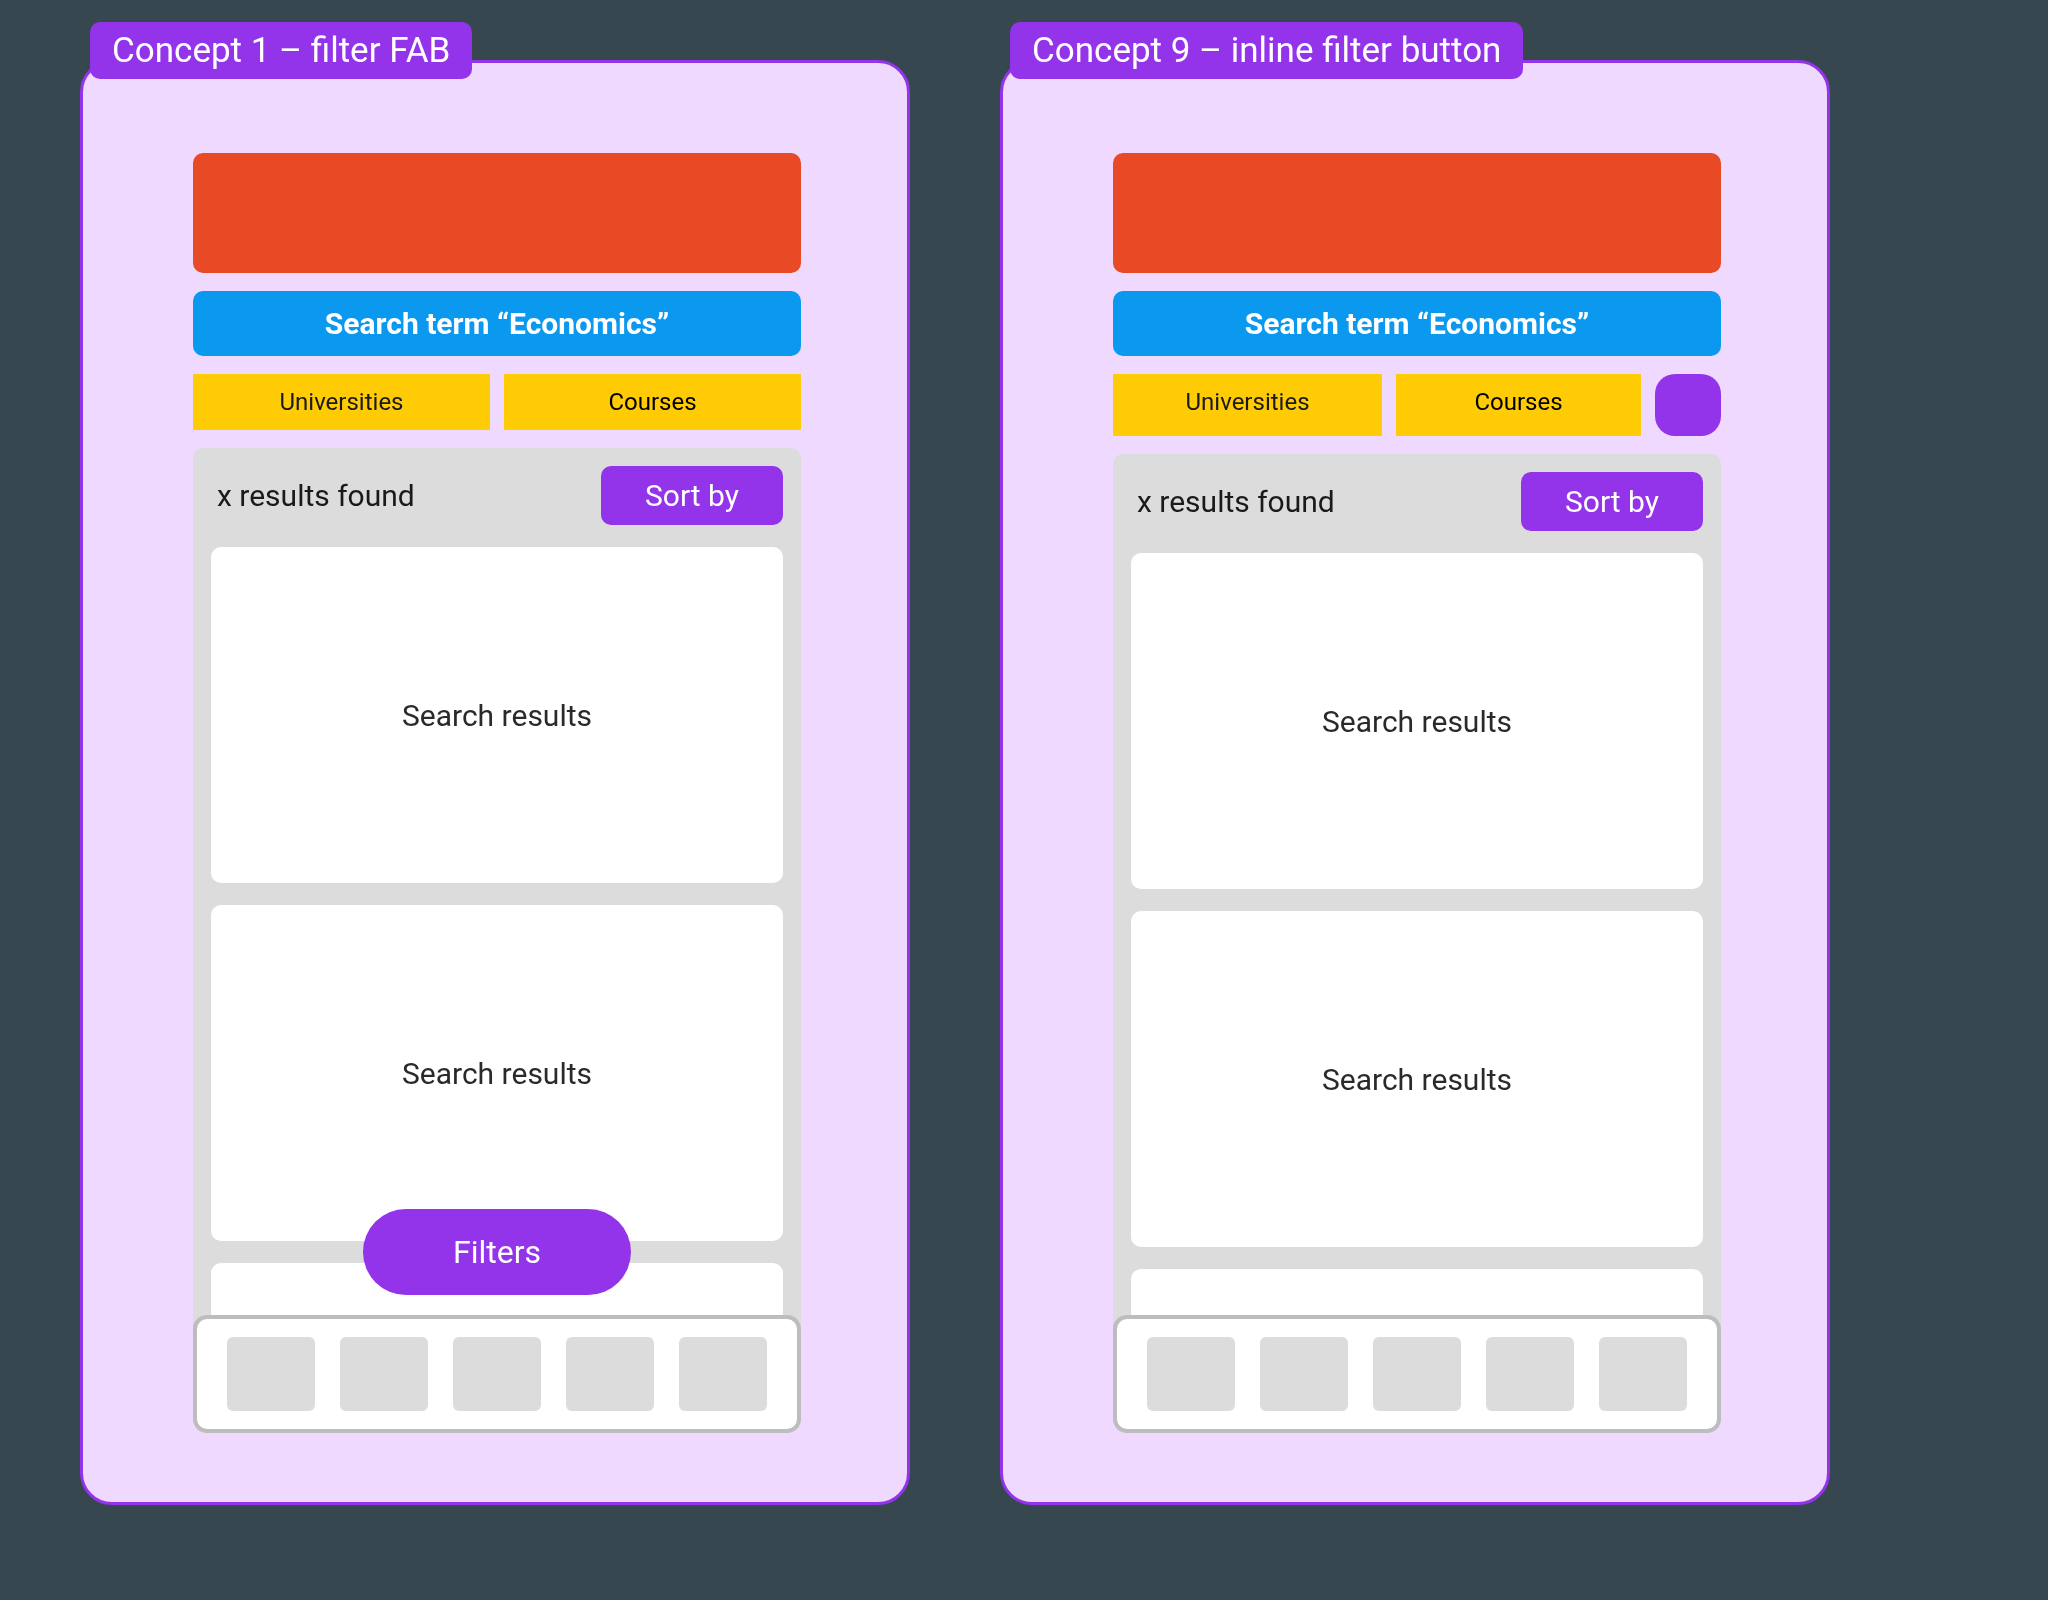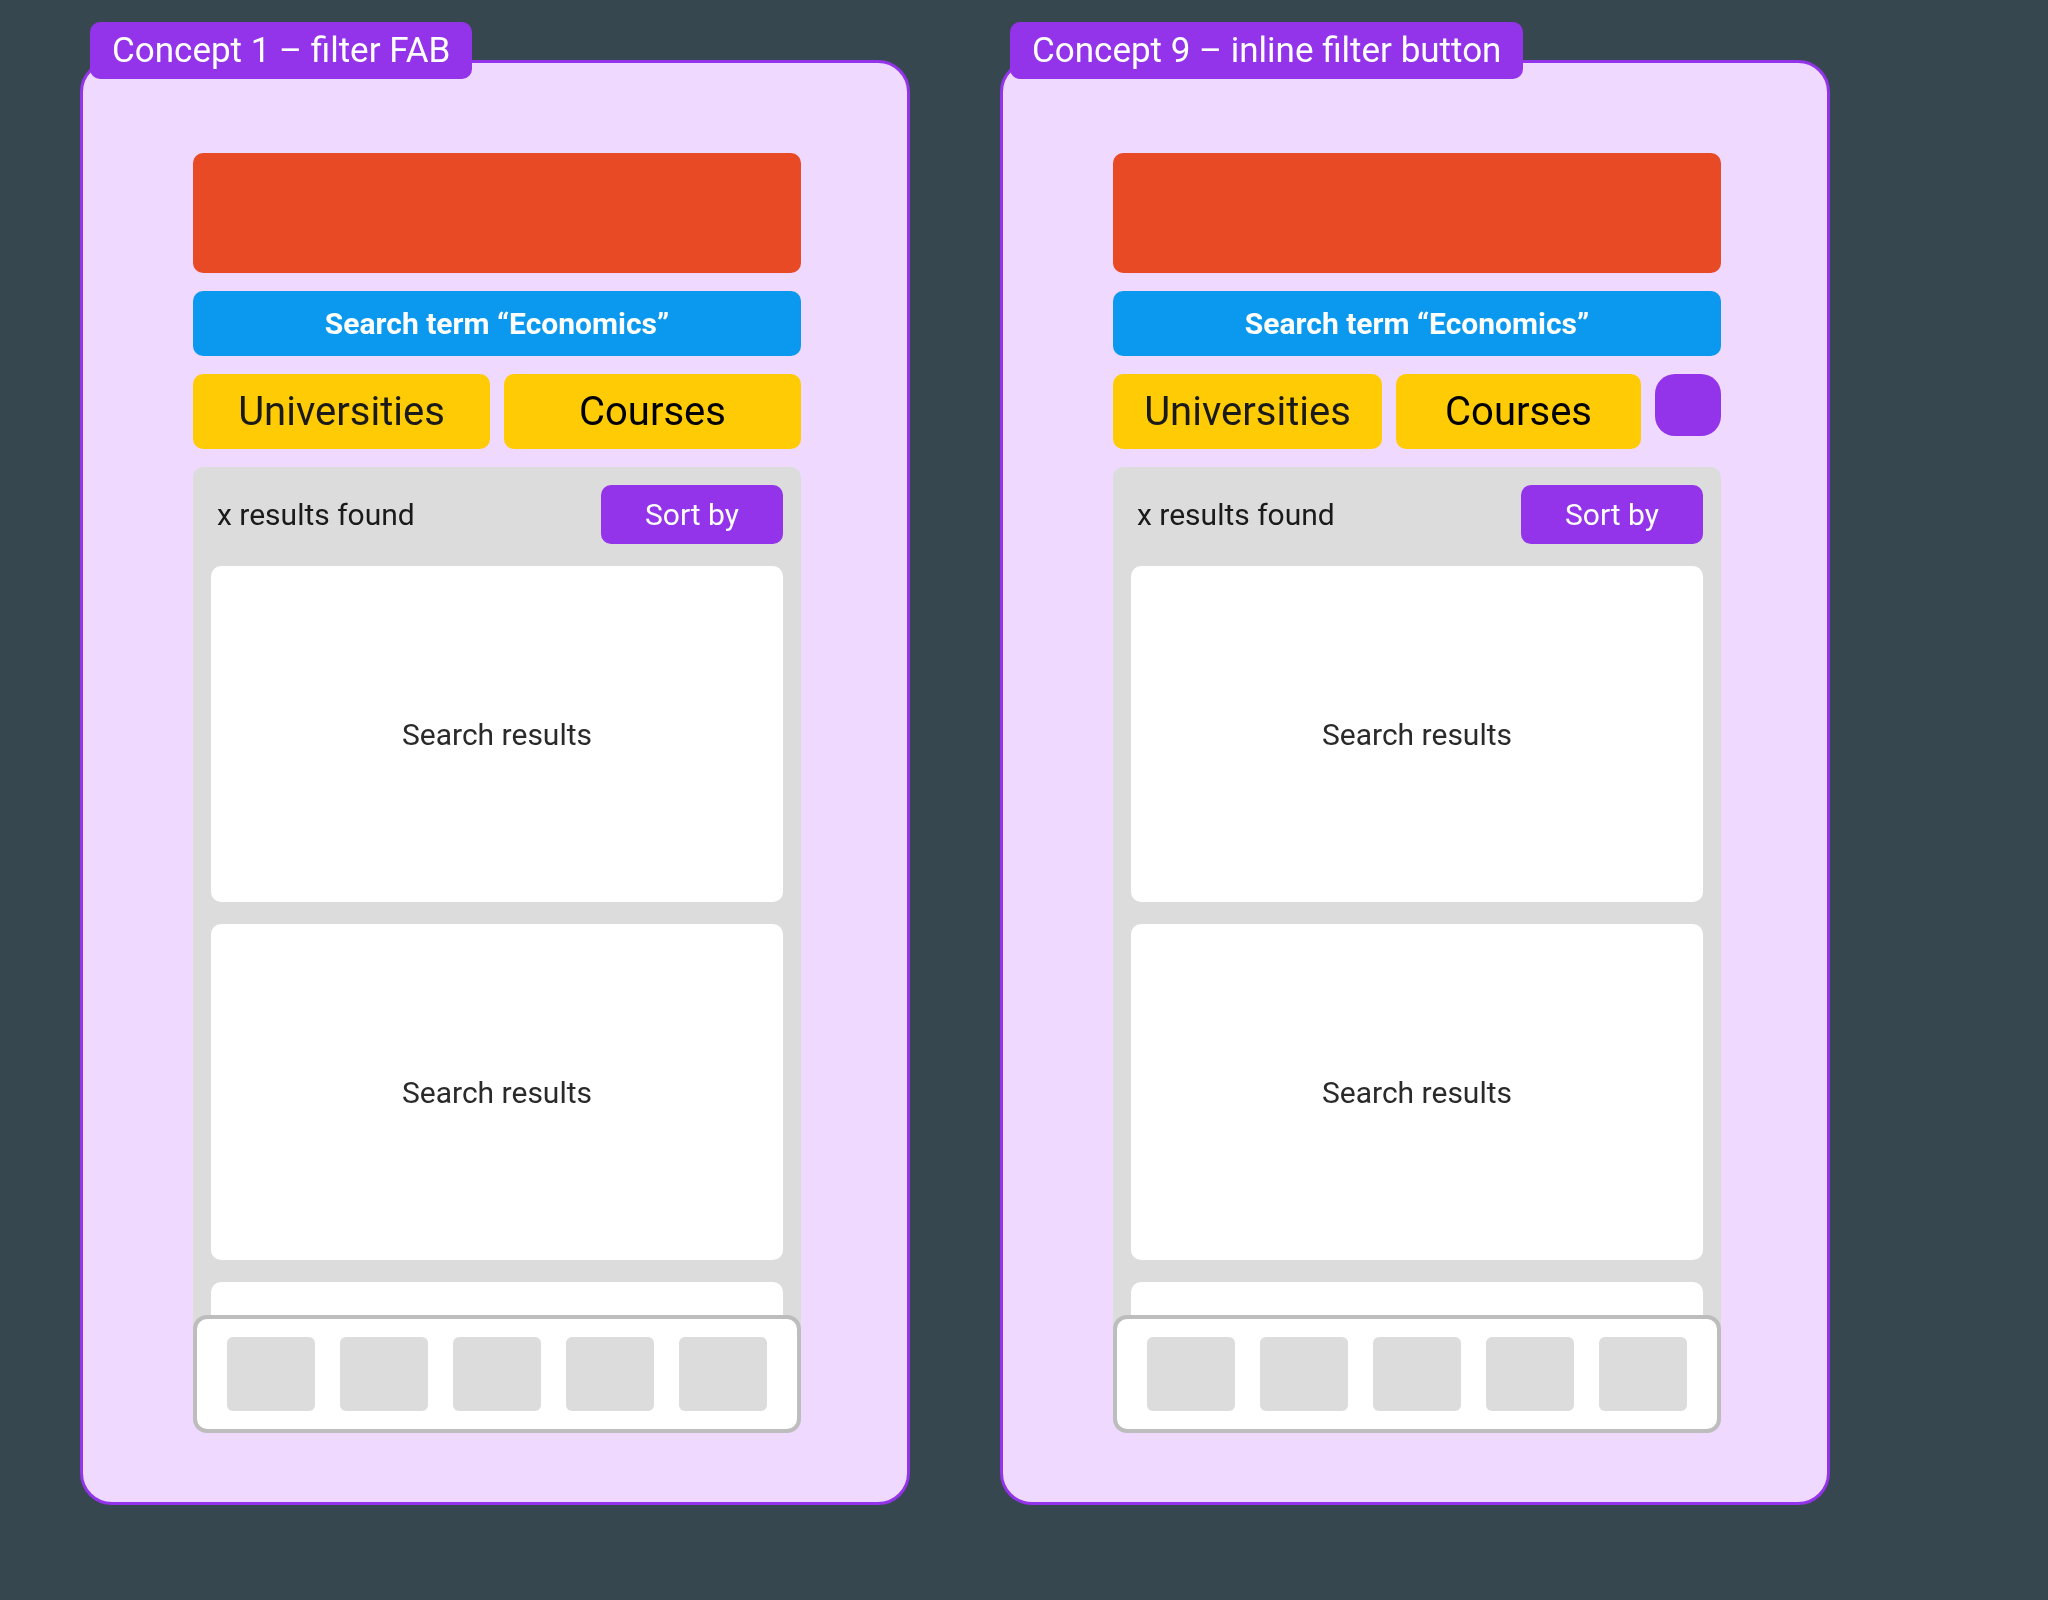"Universities" .tab { border-radius: 10px -> 1px; font-size: 40px -> 24px }
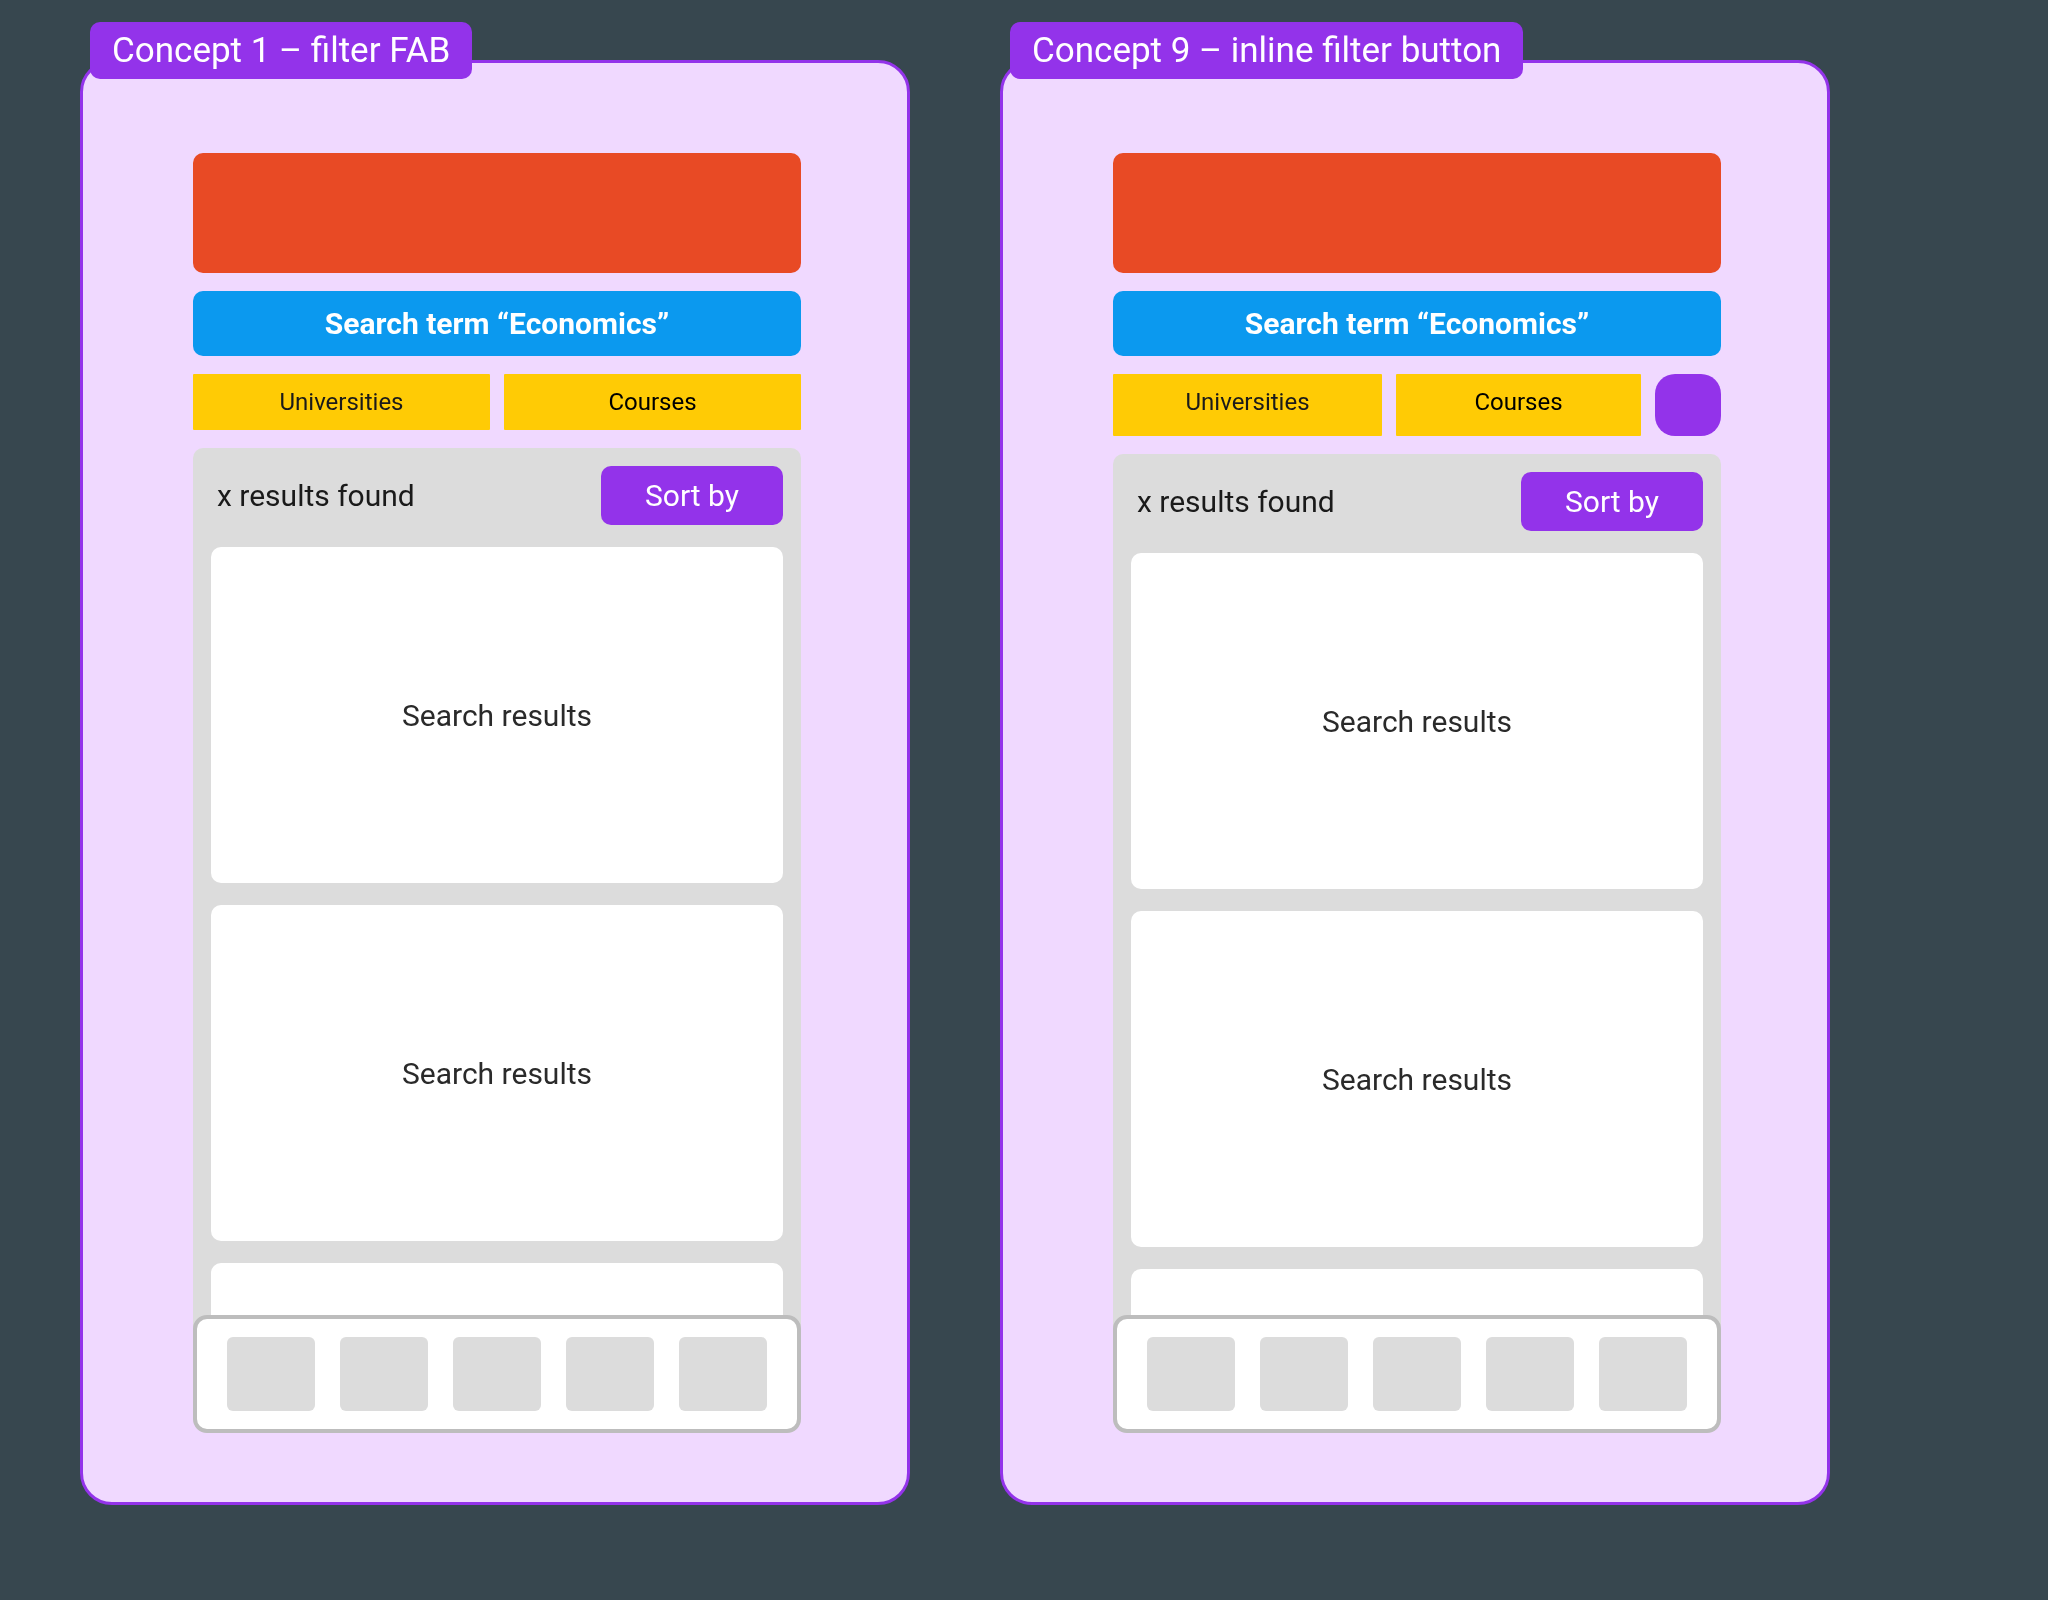"Filters" div.fab { html: none -> <div>Filters</div> }
